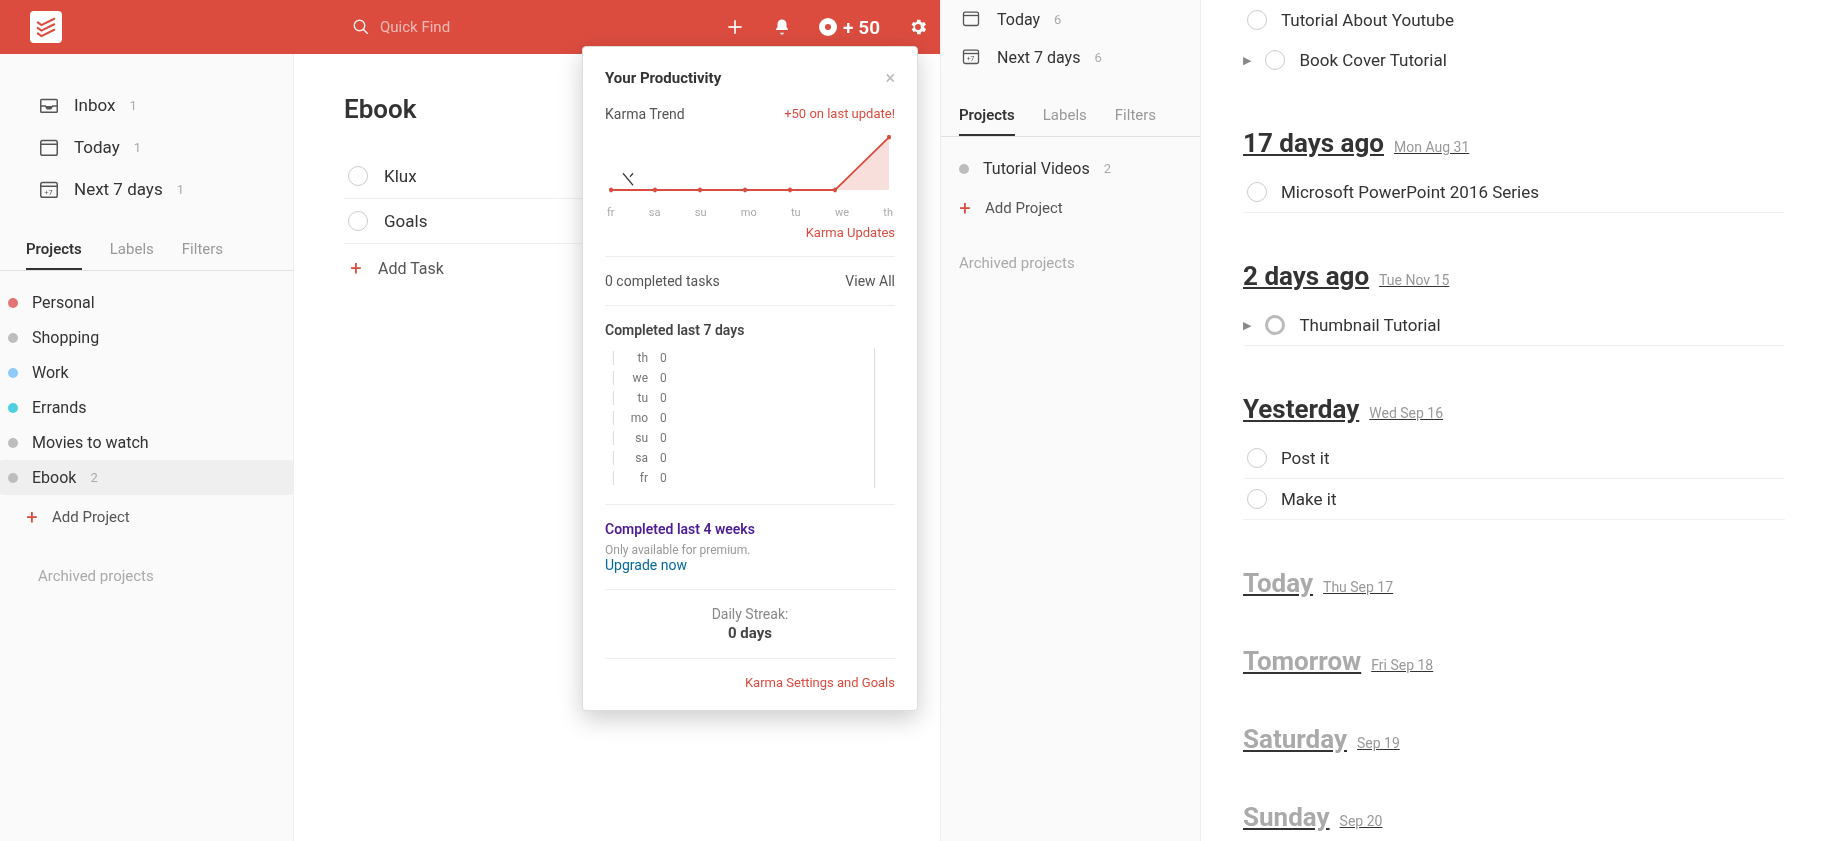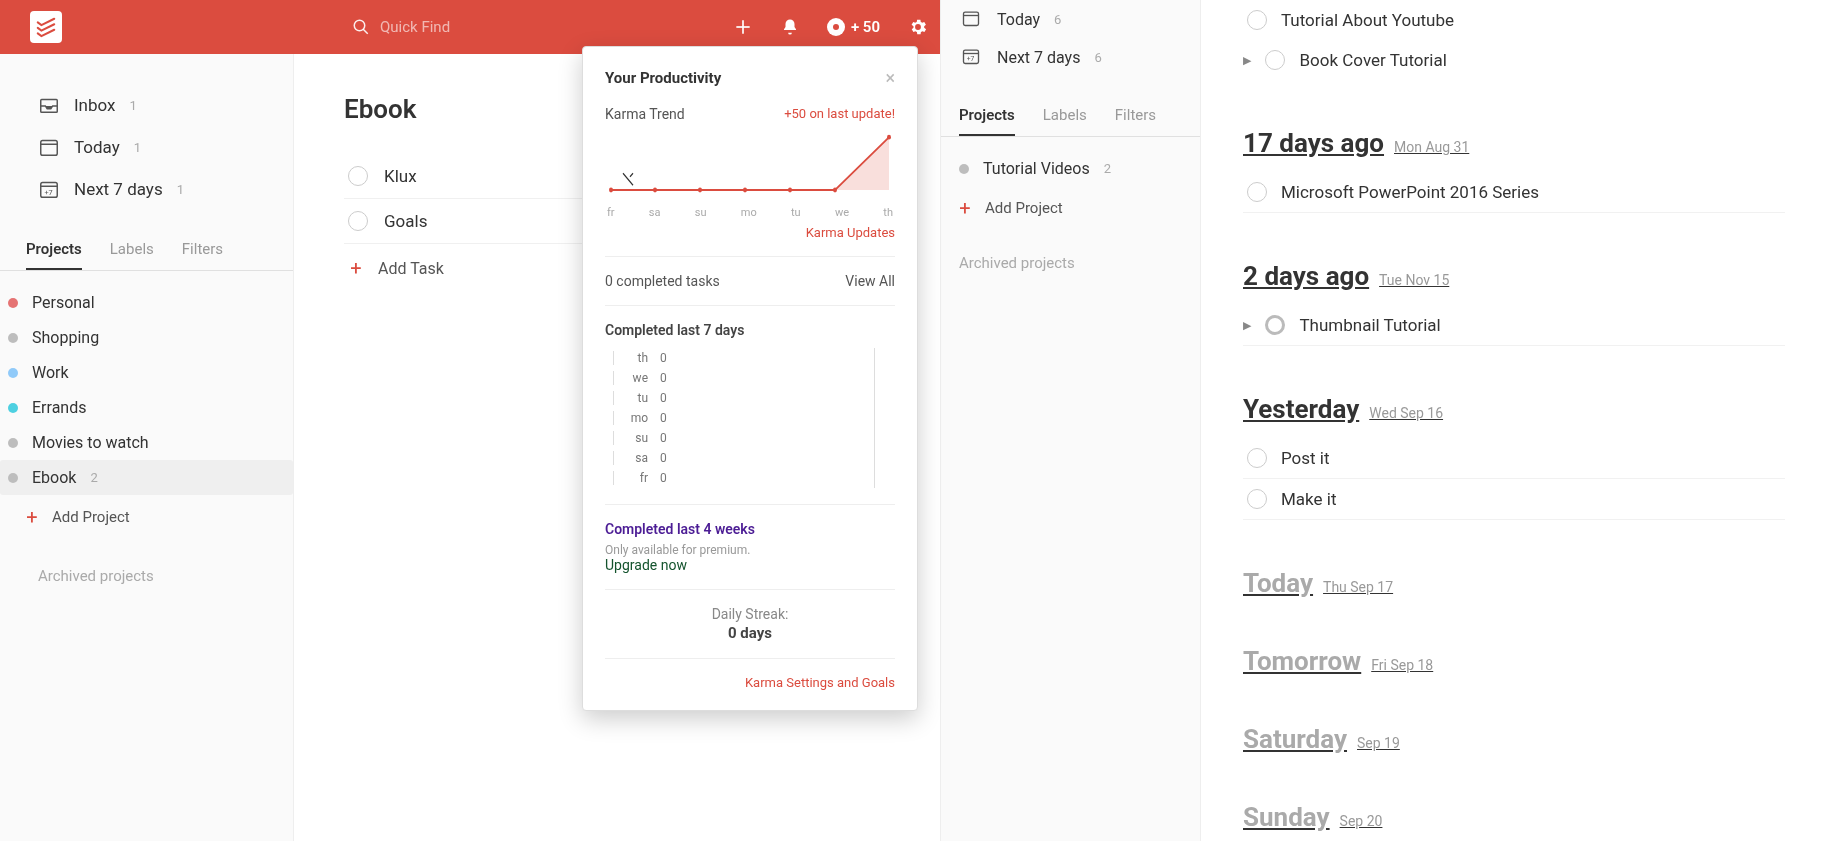"+ 50" .karma-badge { font-size: 15px -> 19px }
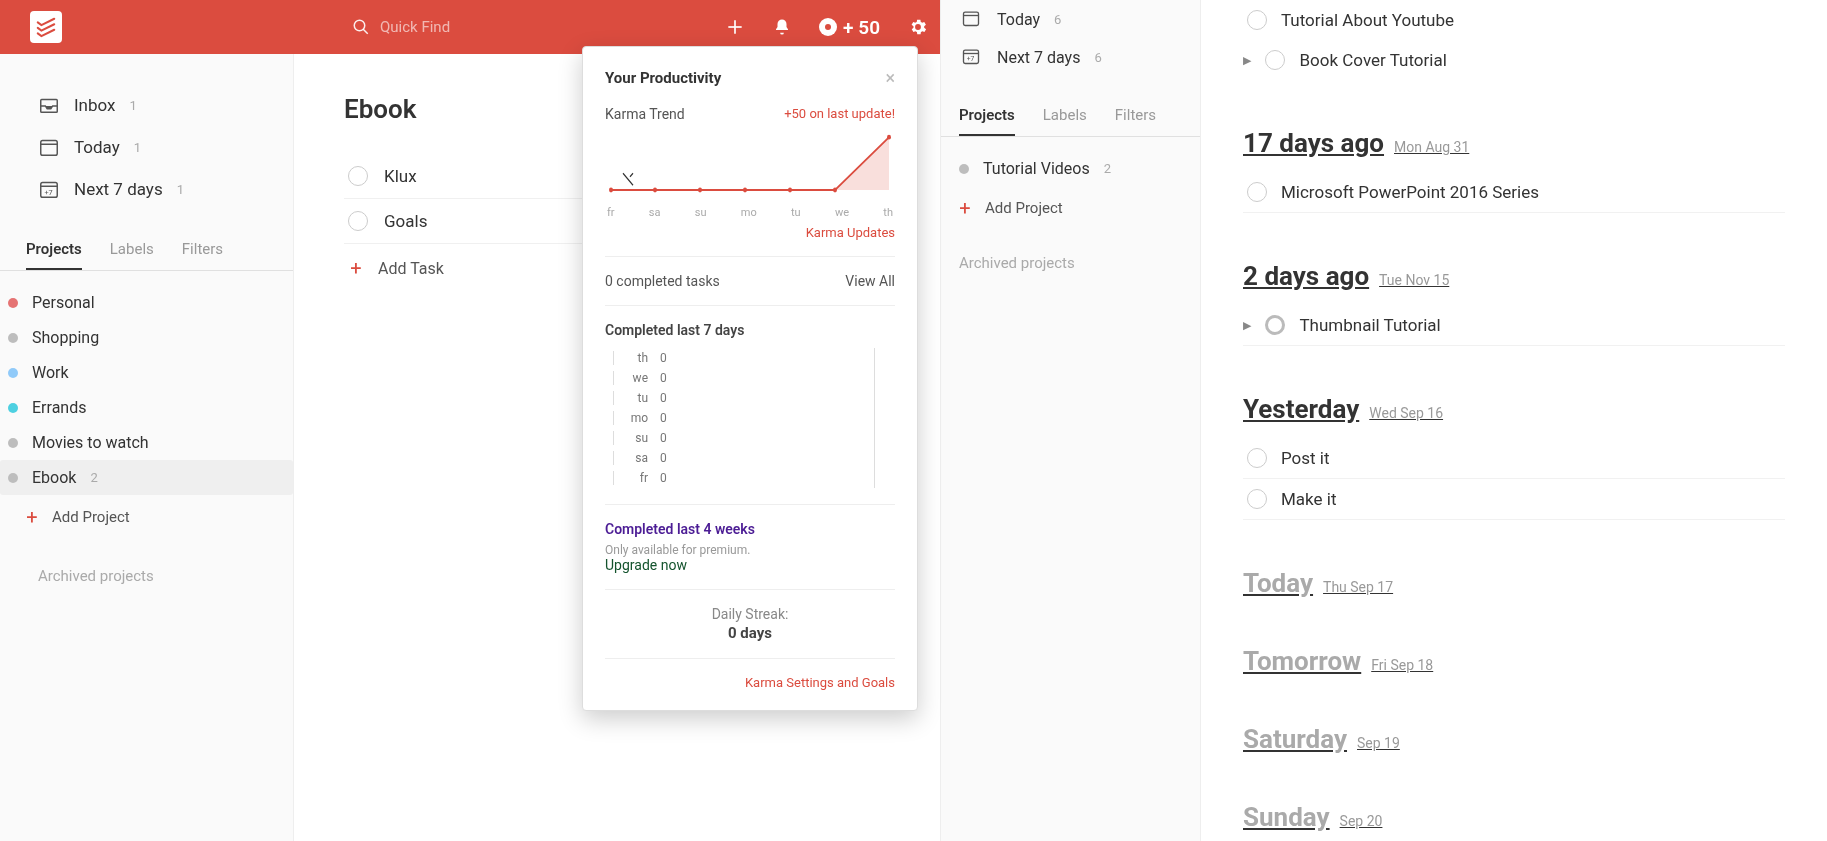"Upgrade now" .upgrade { color: #14532d -> #0369a1 }
